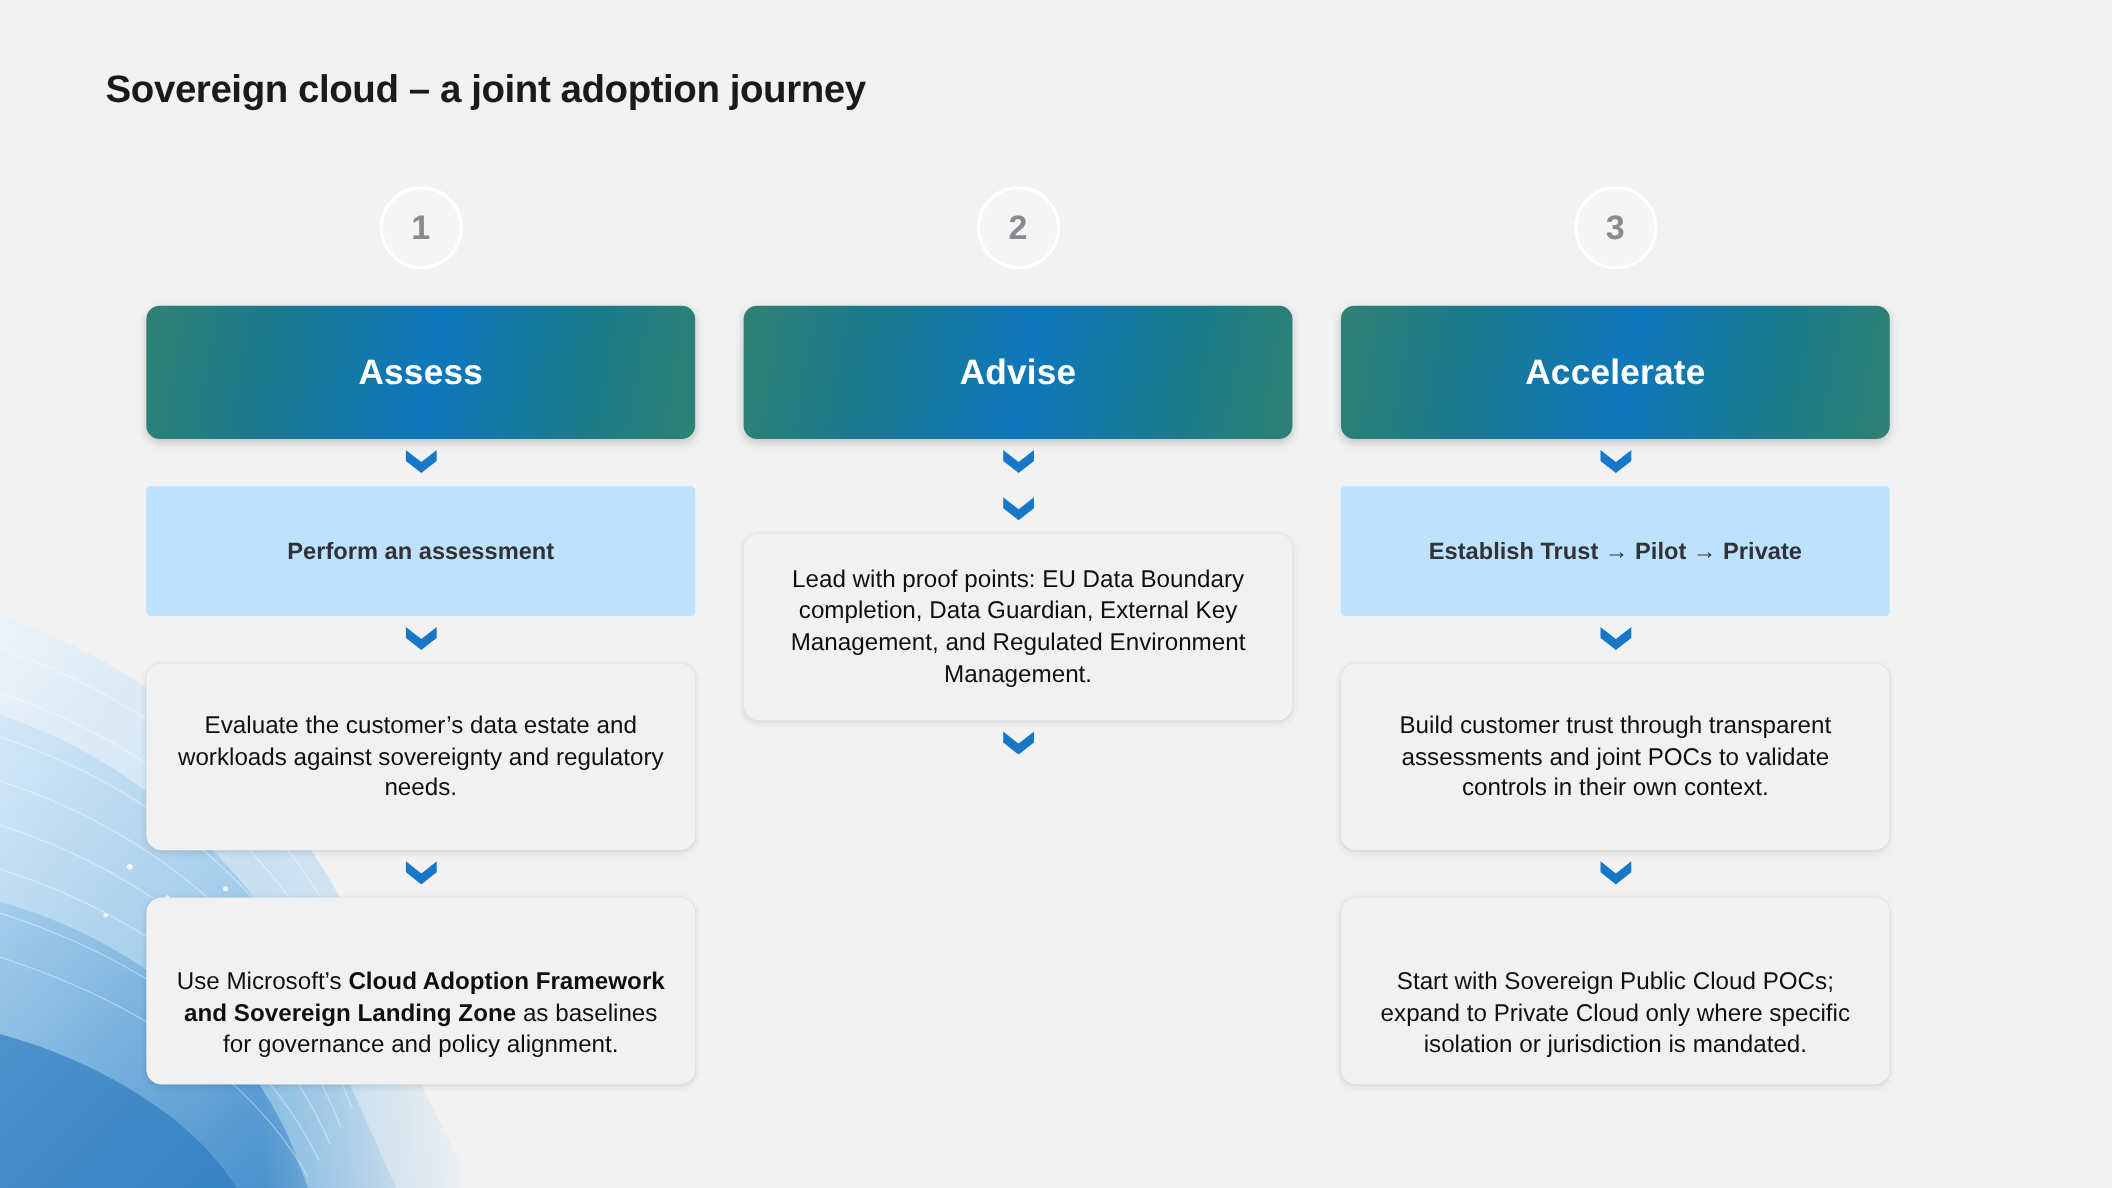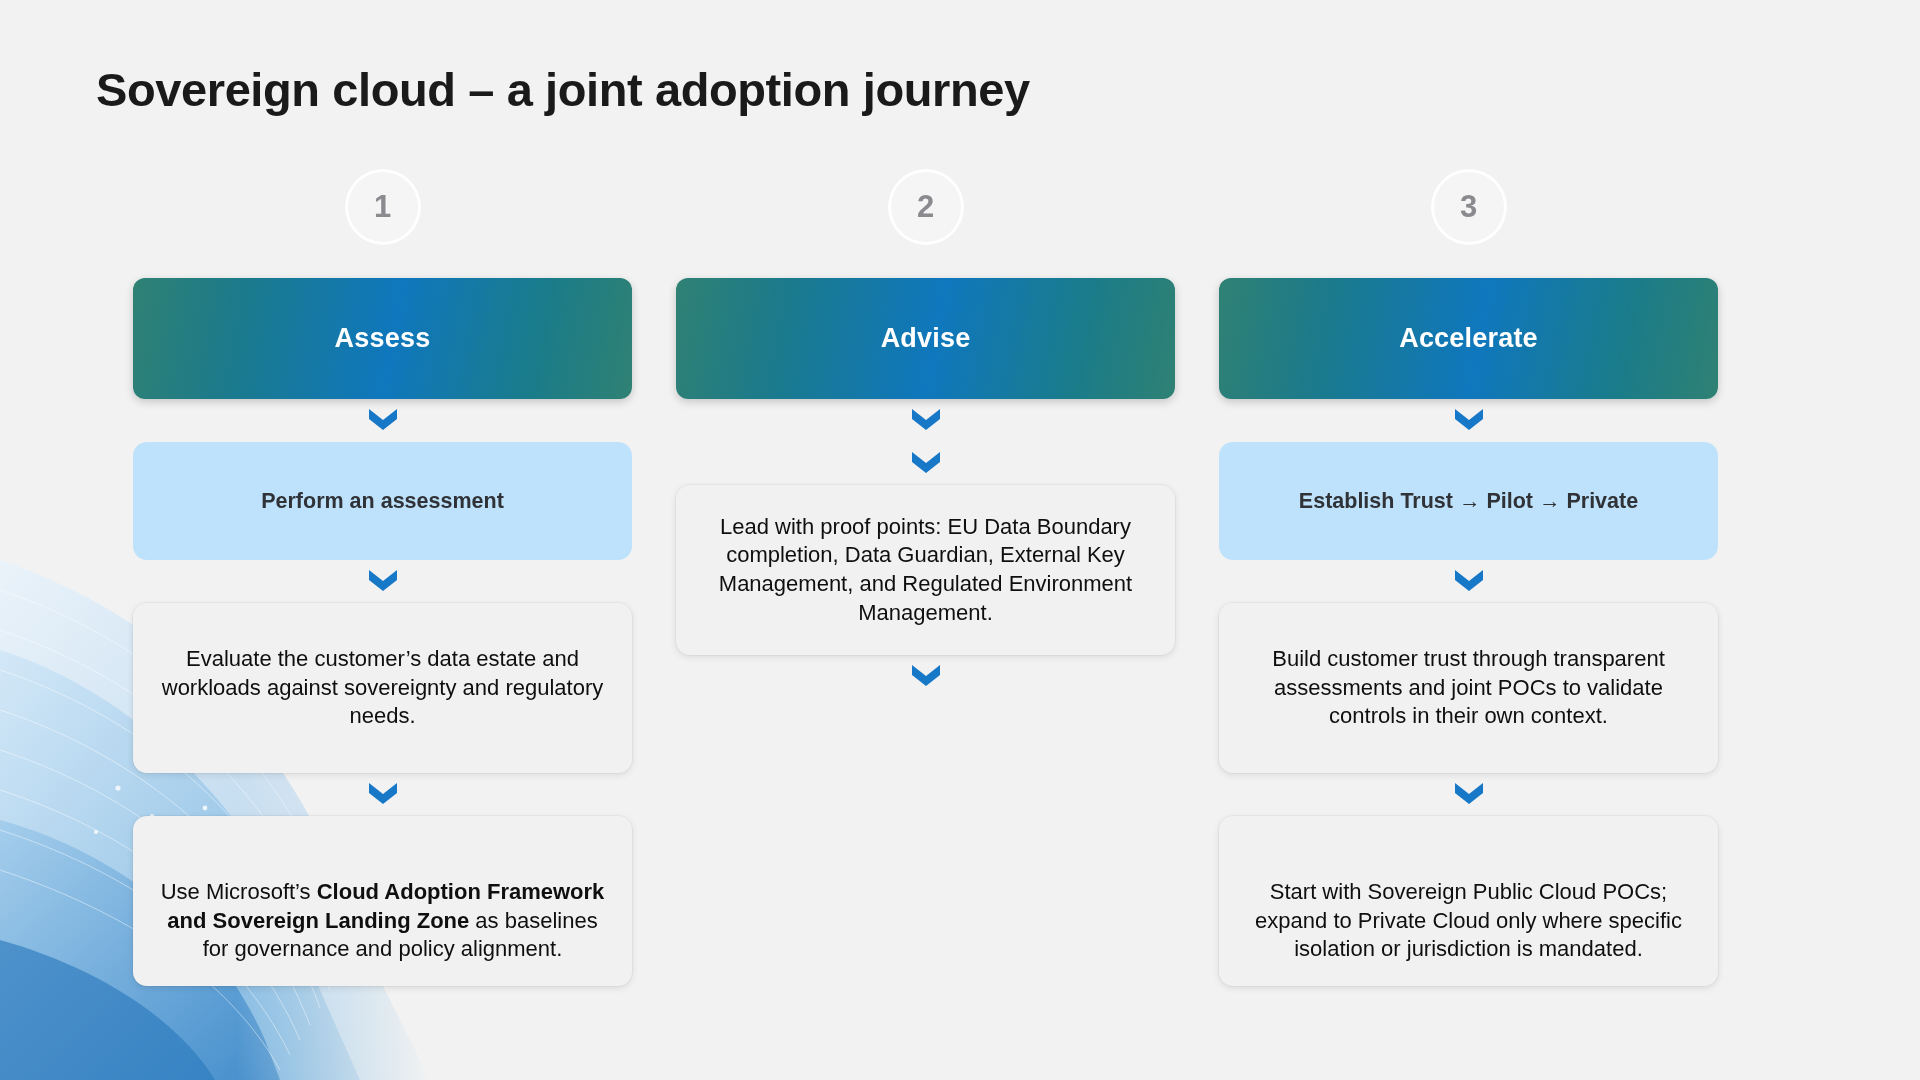"Sovereign cloud – a joint" #slide-title { font-size: 47px -> 35px }
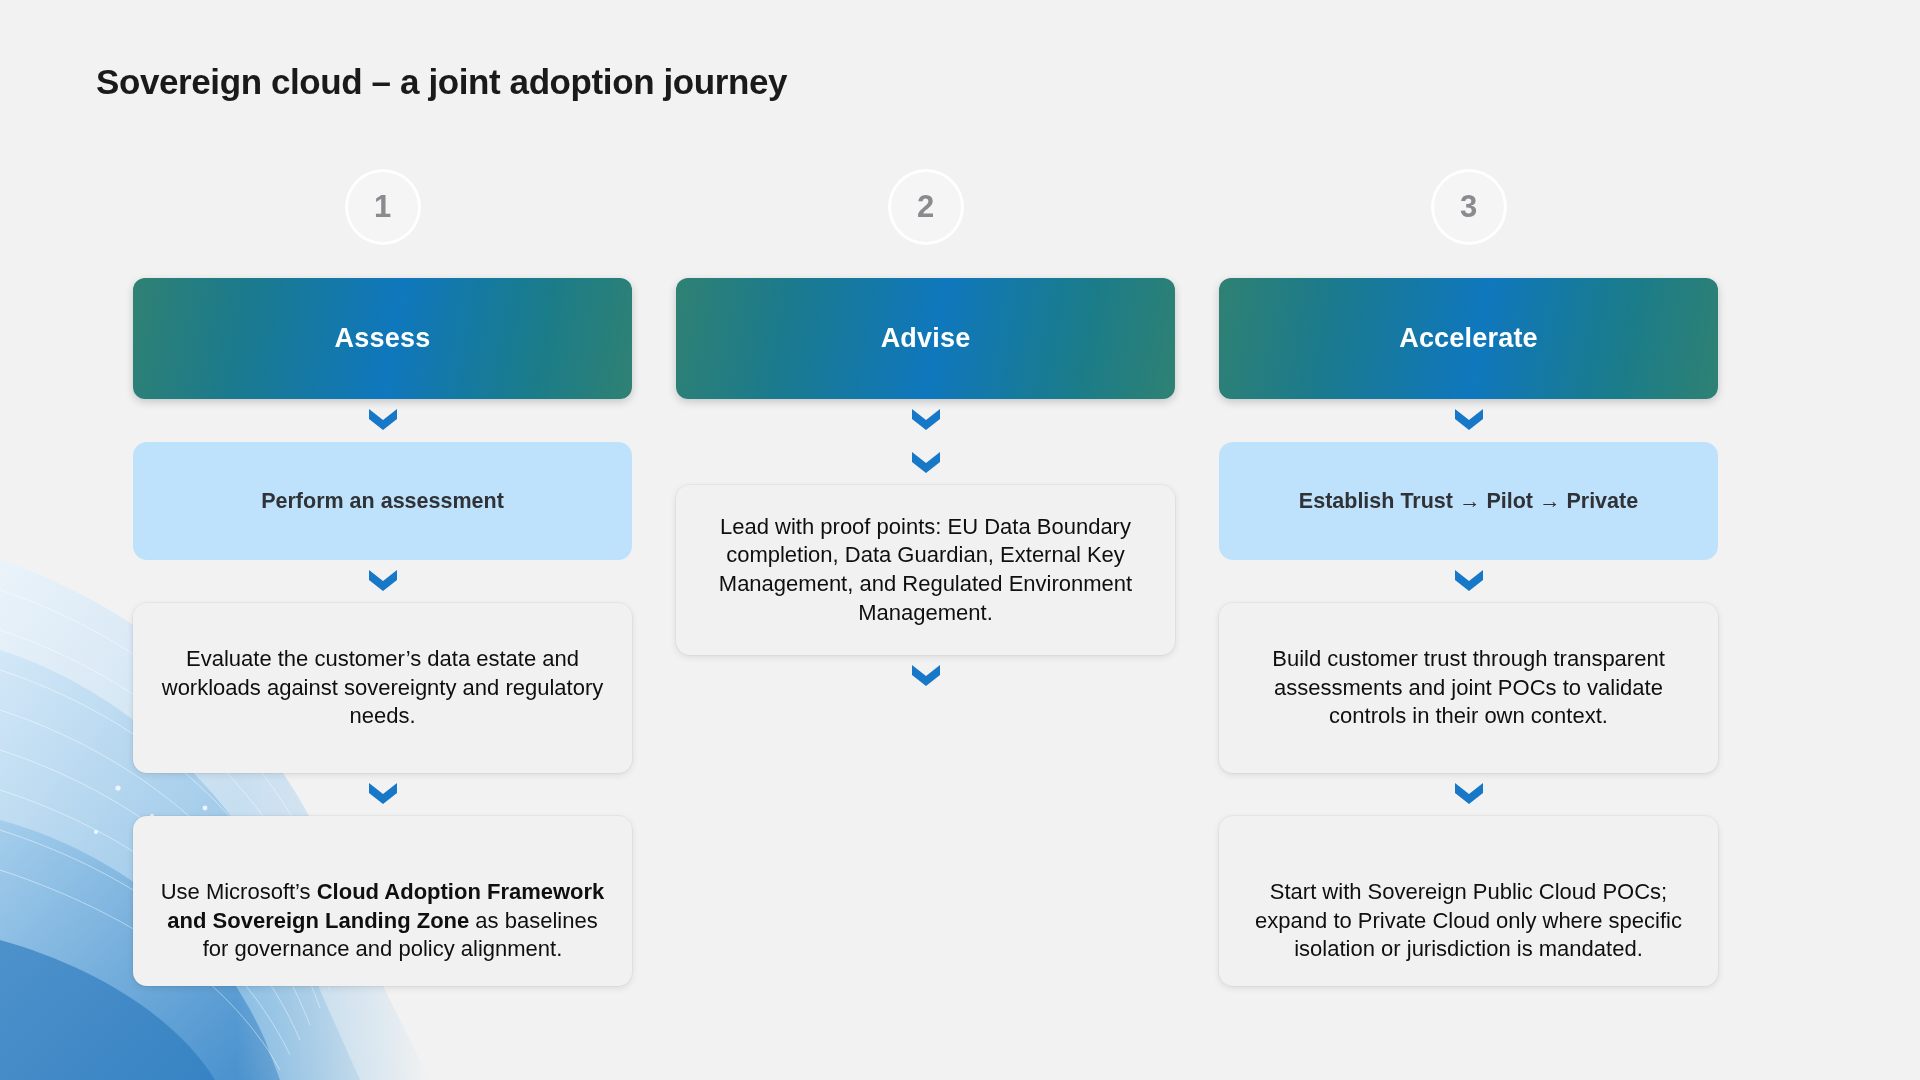"Assess" .phase-header { font-size: 27px -> 32px }
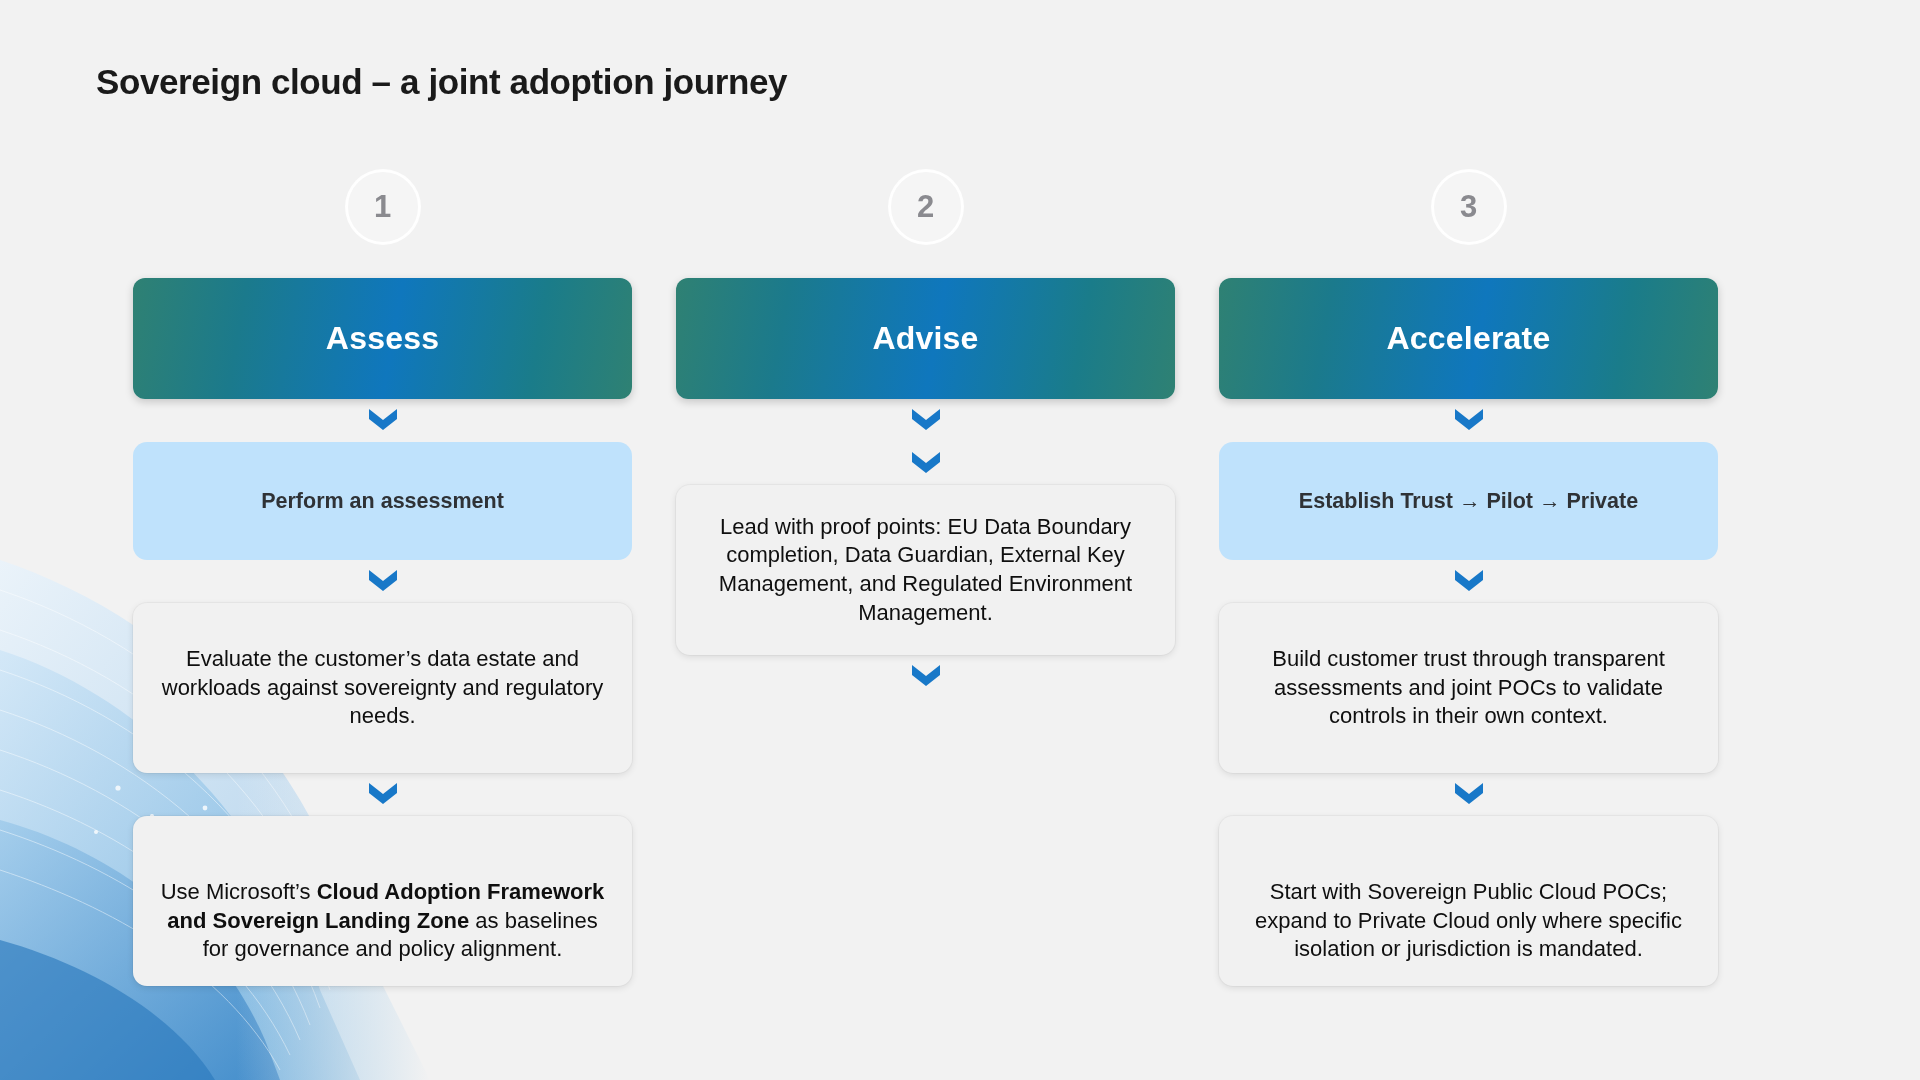"Perform an assessment" .subheader { border-radius: 14px -> 4px }
